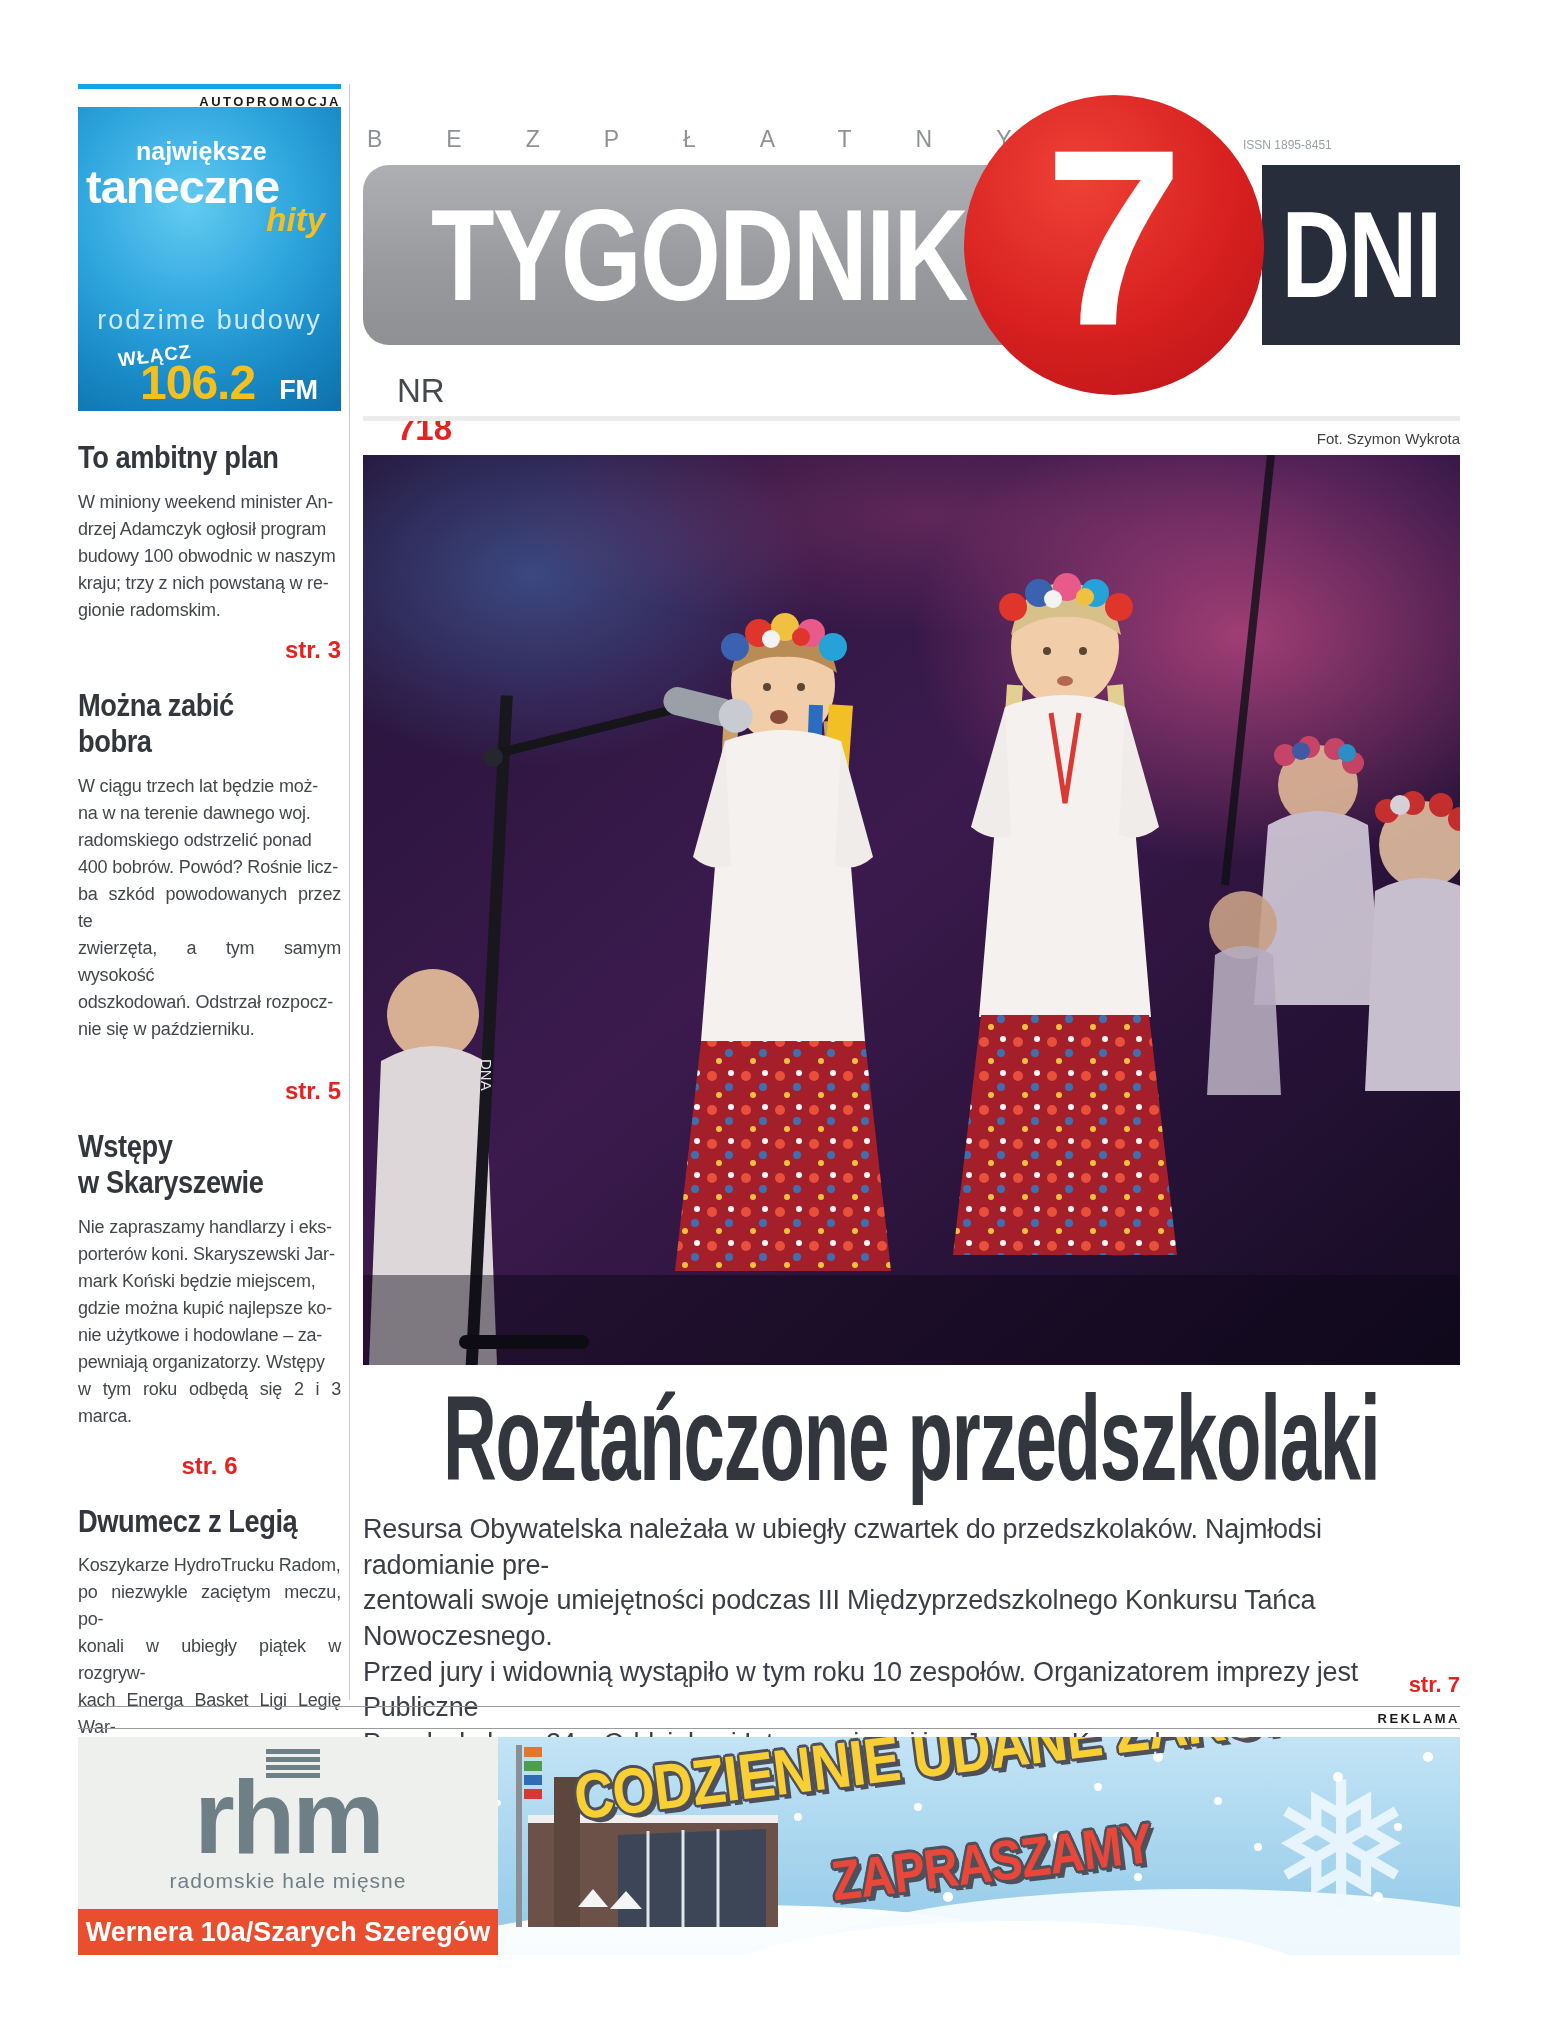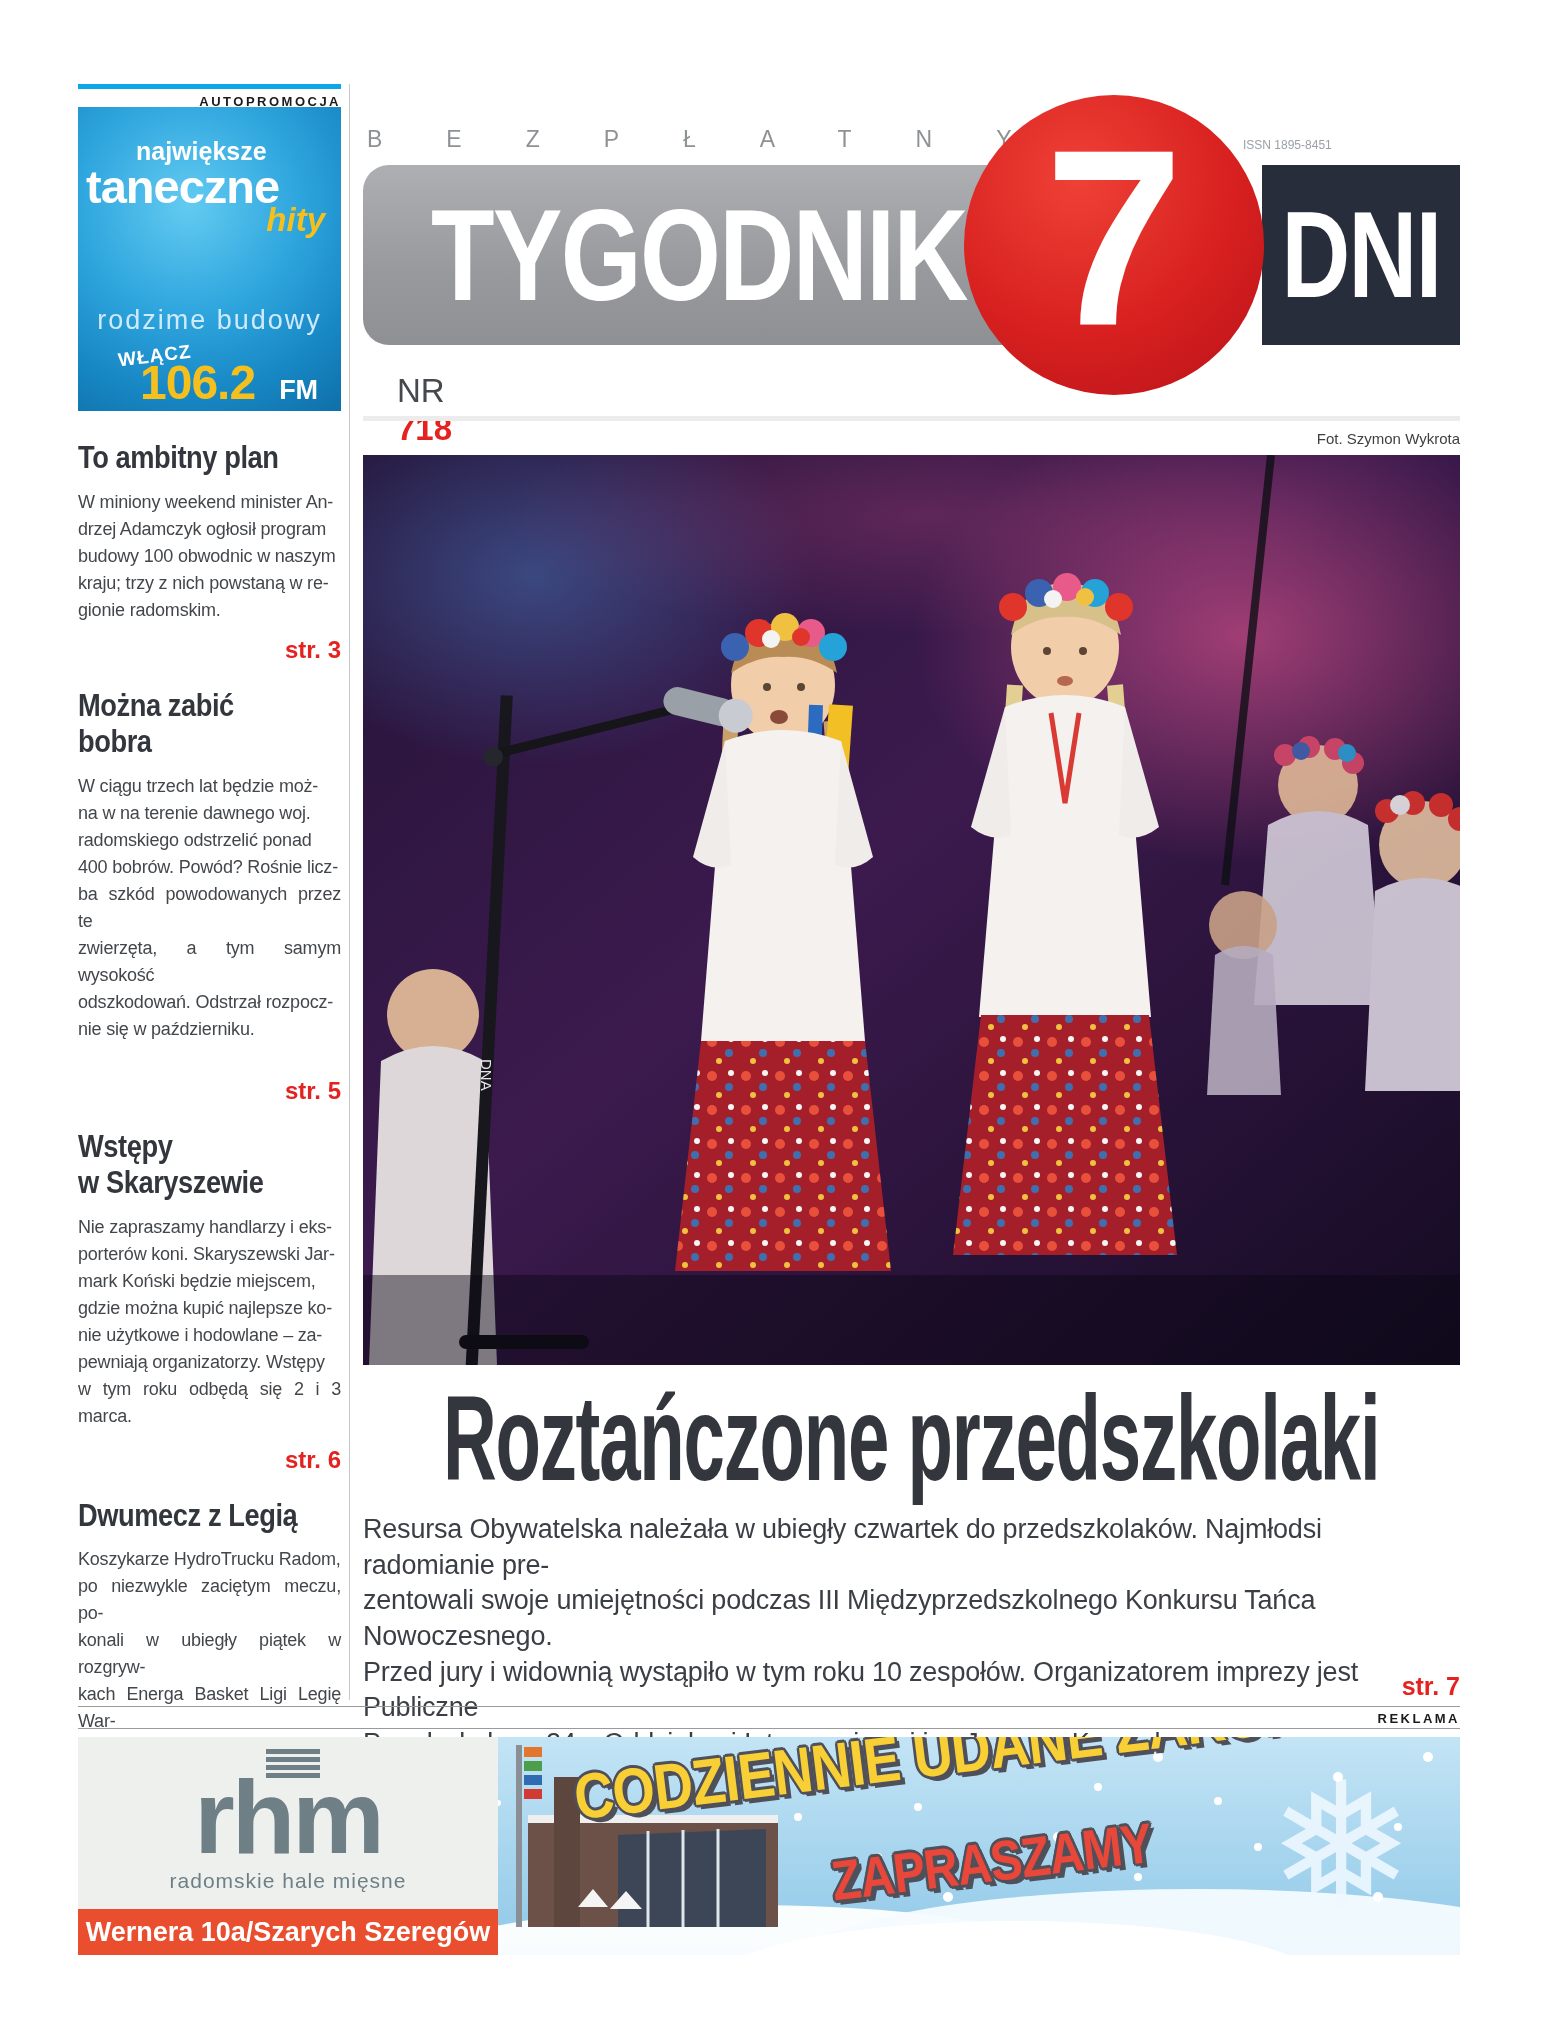"str. 6" div.sb-ref { margin-top: 16px -> 22px; text-align: none -> center }
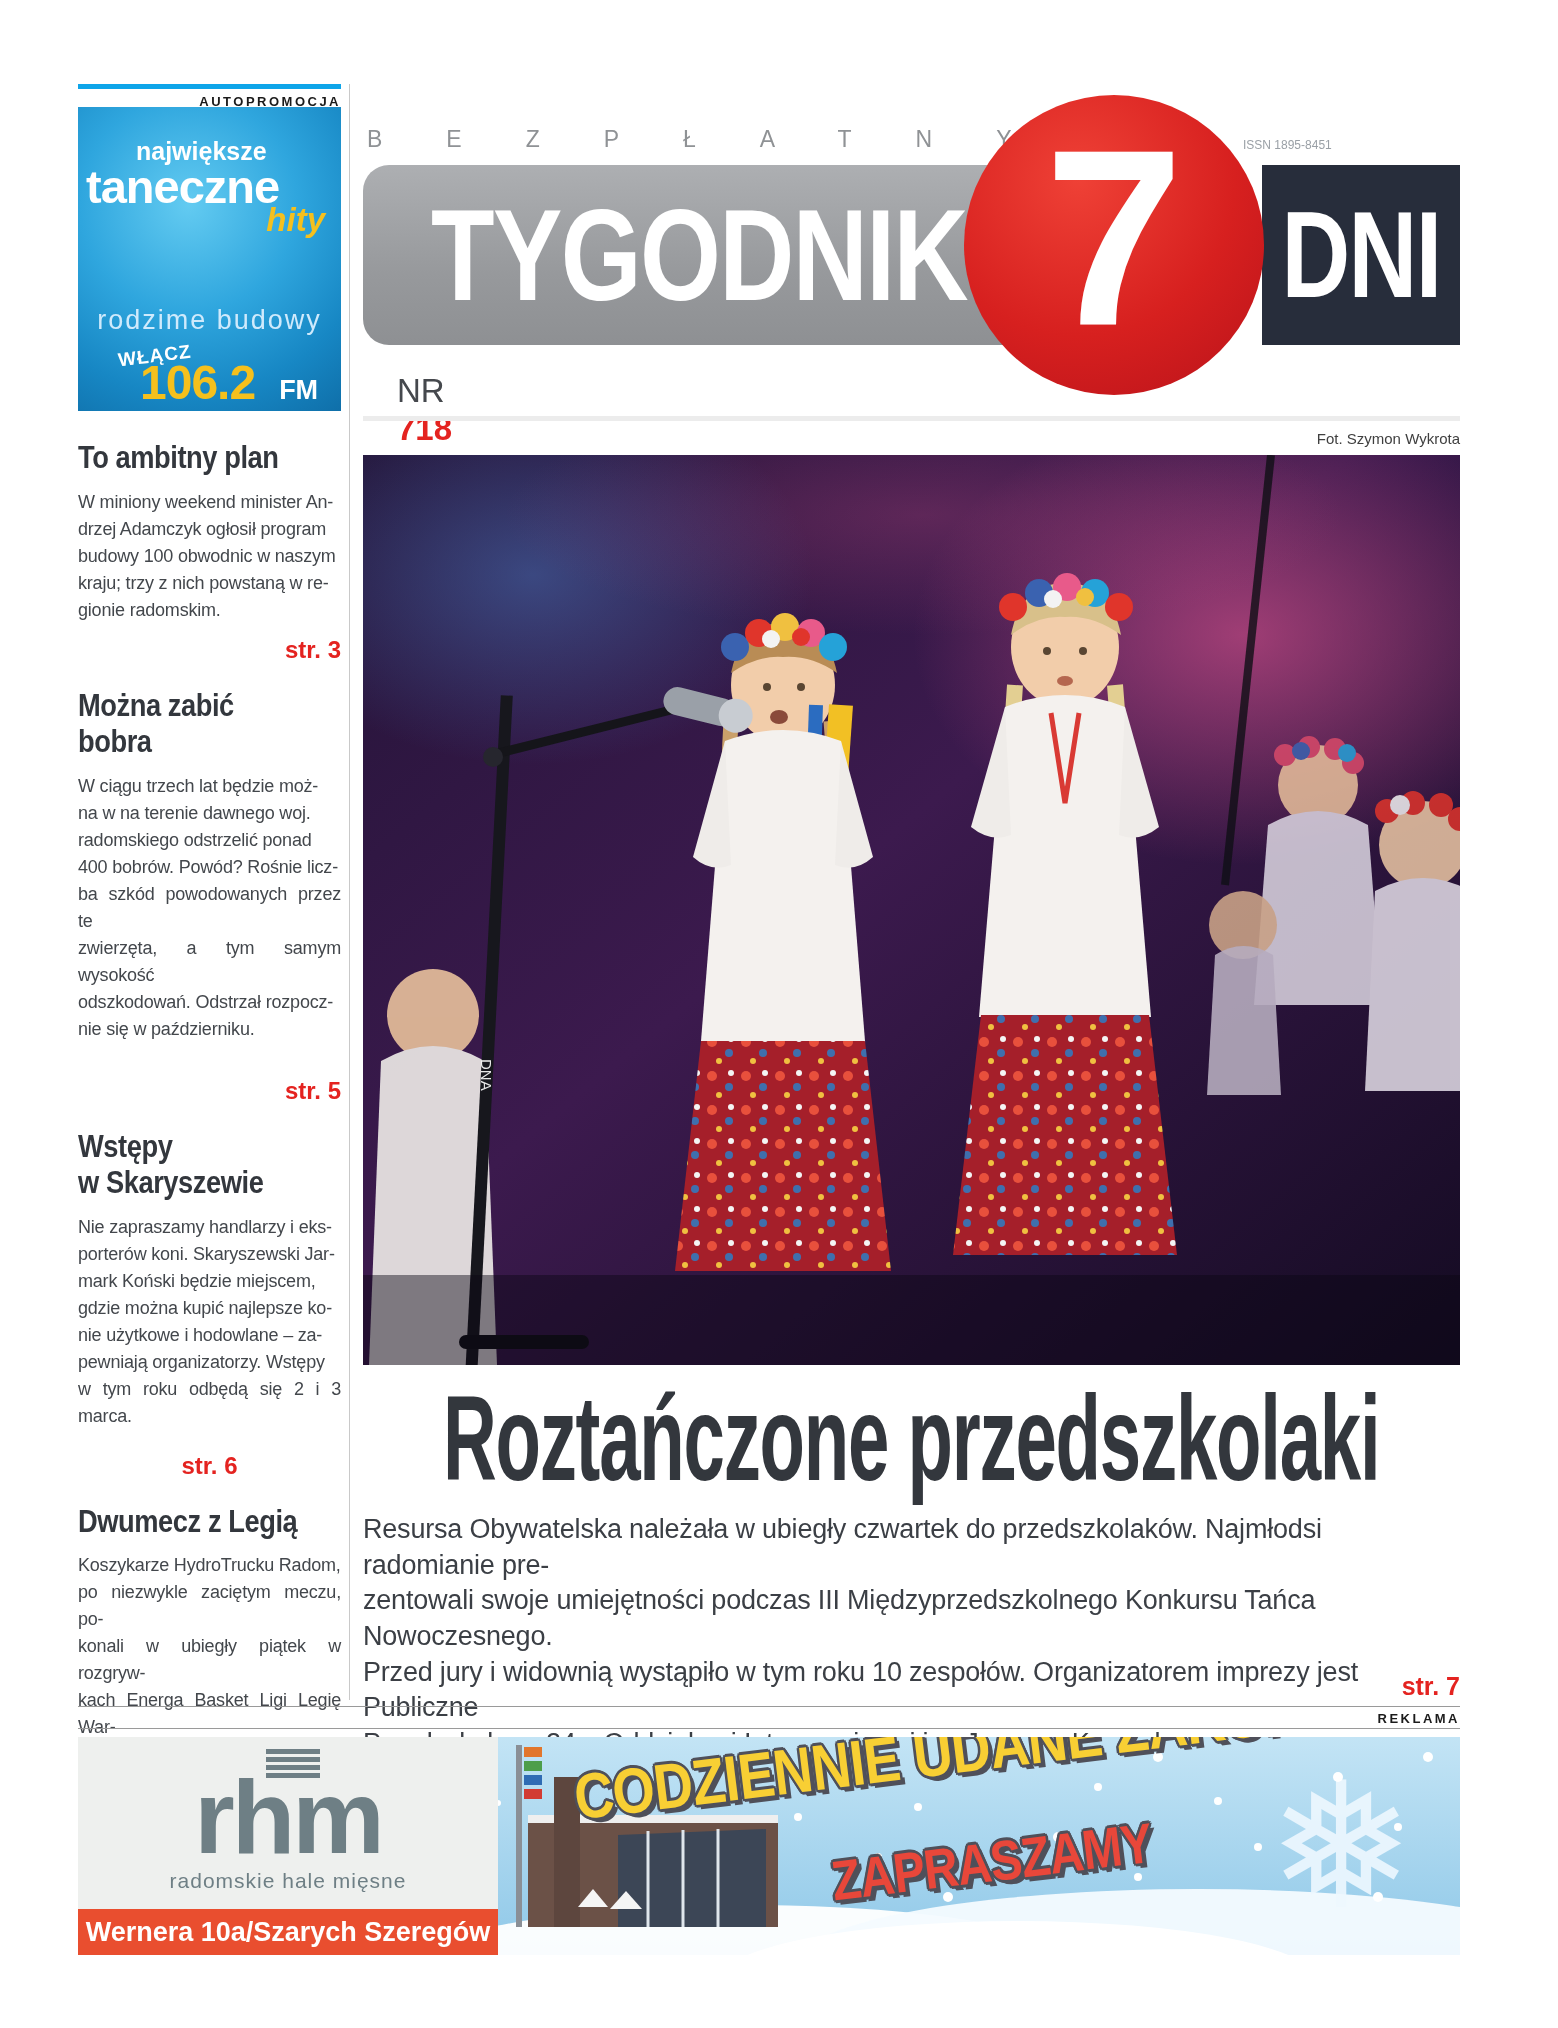"str. 7" .main-ref { font-size: 25px -> 22px }
